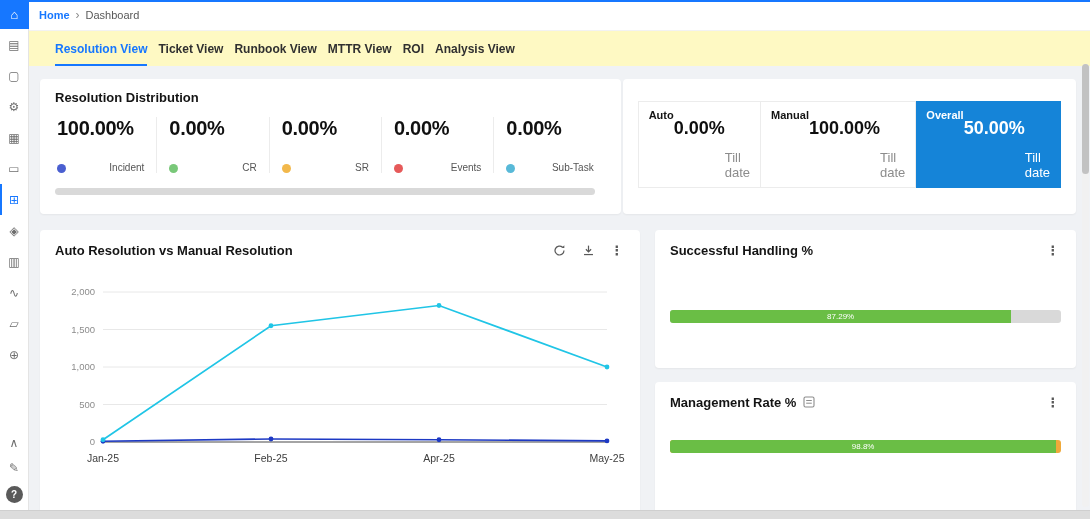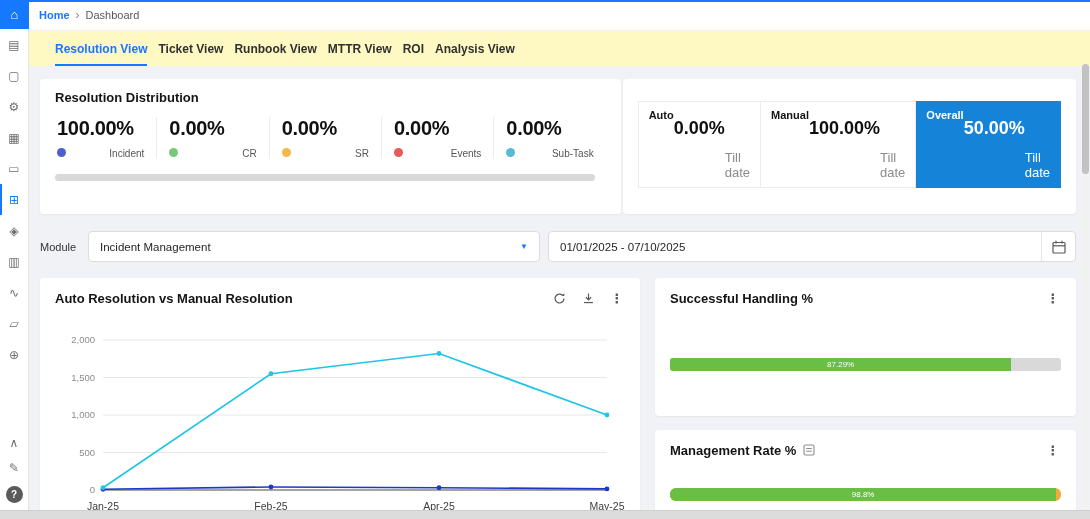"Incident" .stat-meta { align-items: flex-start -> flex-end; margin-top: 8px -> 22px }
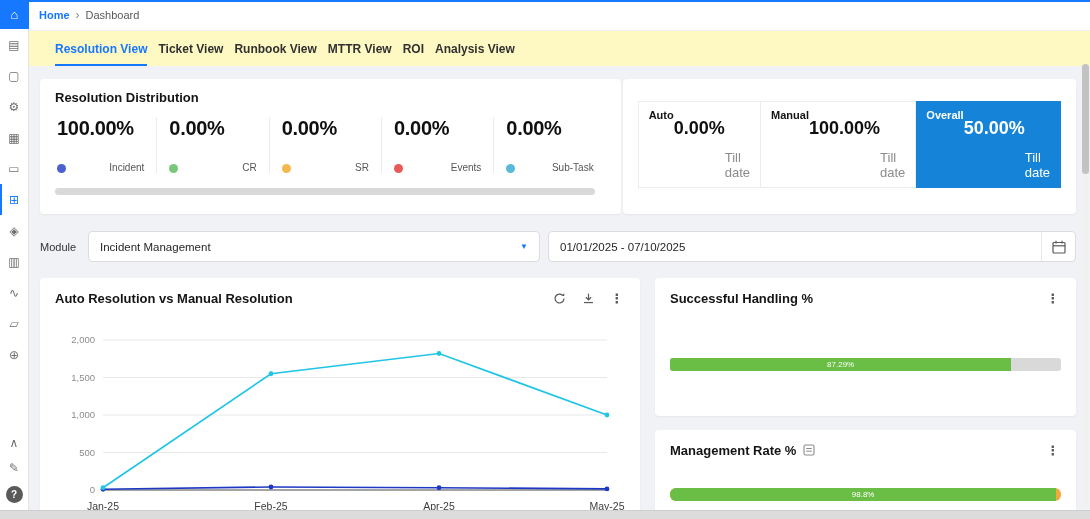"Module" div.filter-row { html: <div> <span>Module</span> <div> <span>Incident Management</span> <span>▼</span> </div> <div> <span>01/01/2025 - 07/10/2025</span> <span> <svg> <rect></rect> <line></line> <line></line> <line></line> </svg> </span> </div> </div> -> none }
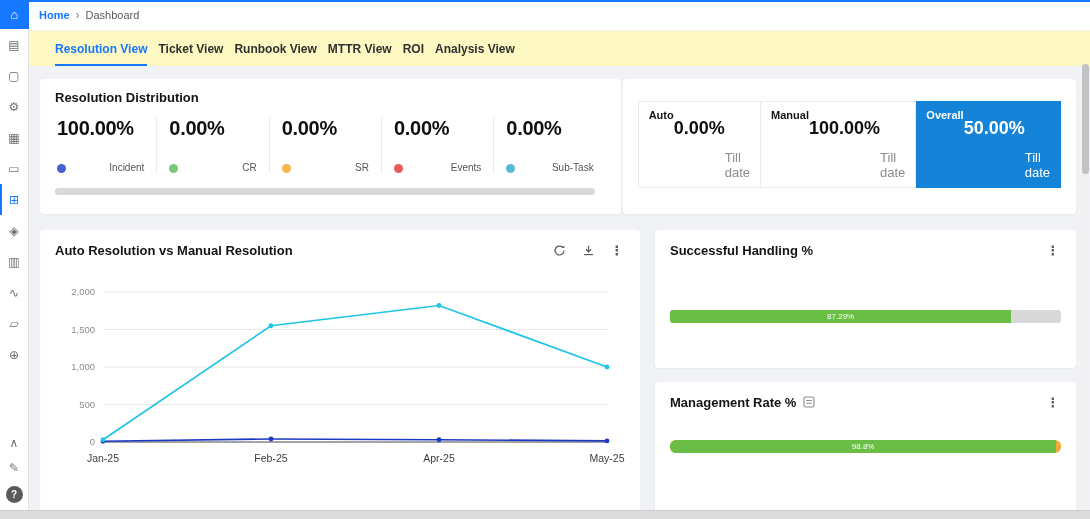"98.8%" .progress.mt-rate { border-radius: 6px -> none }
